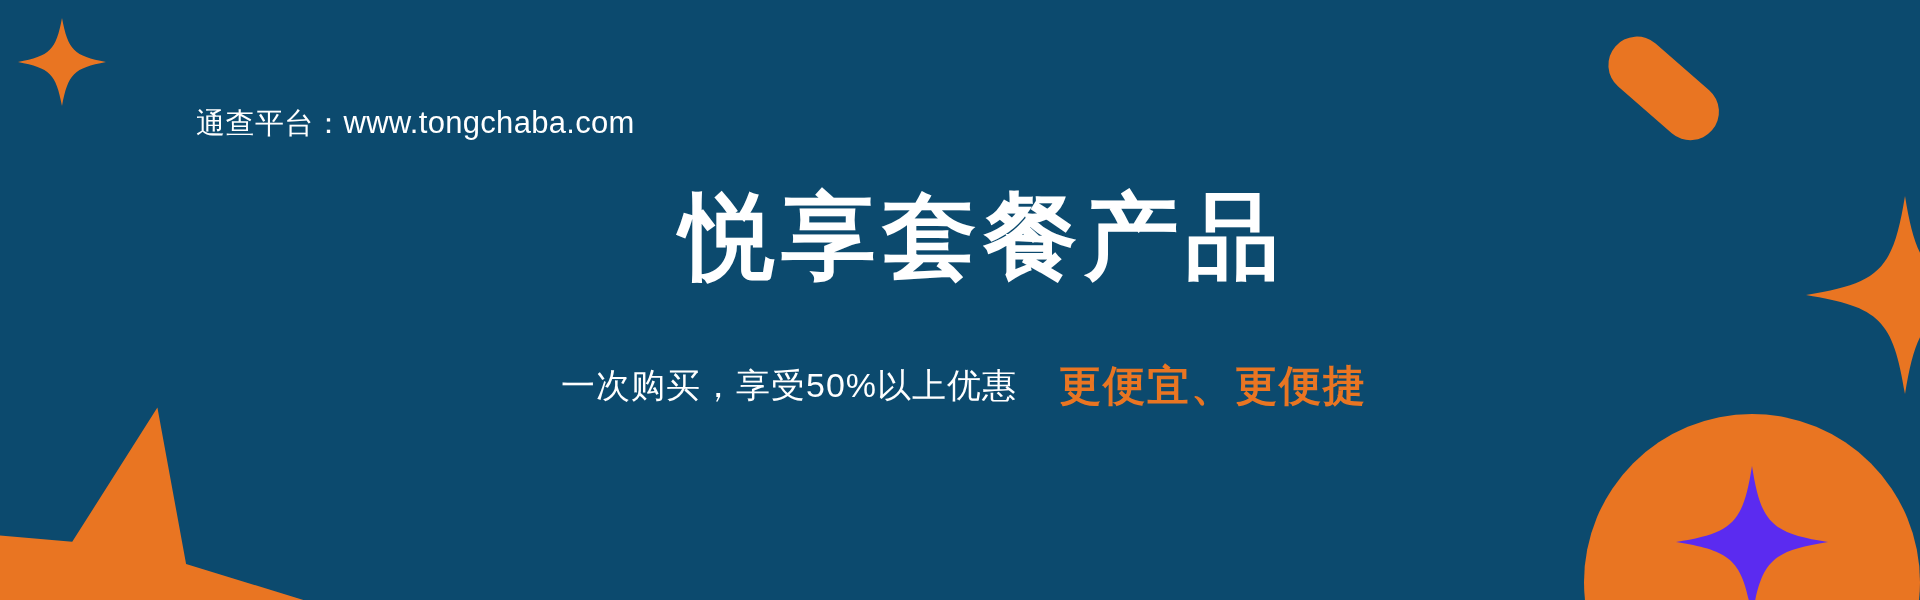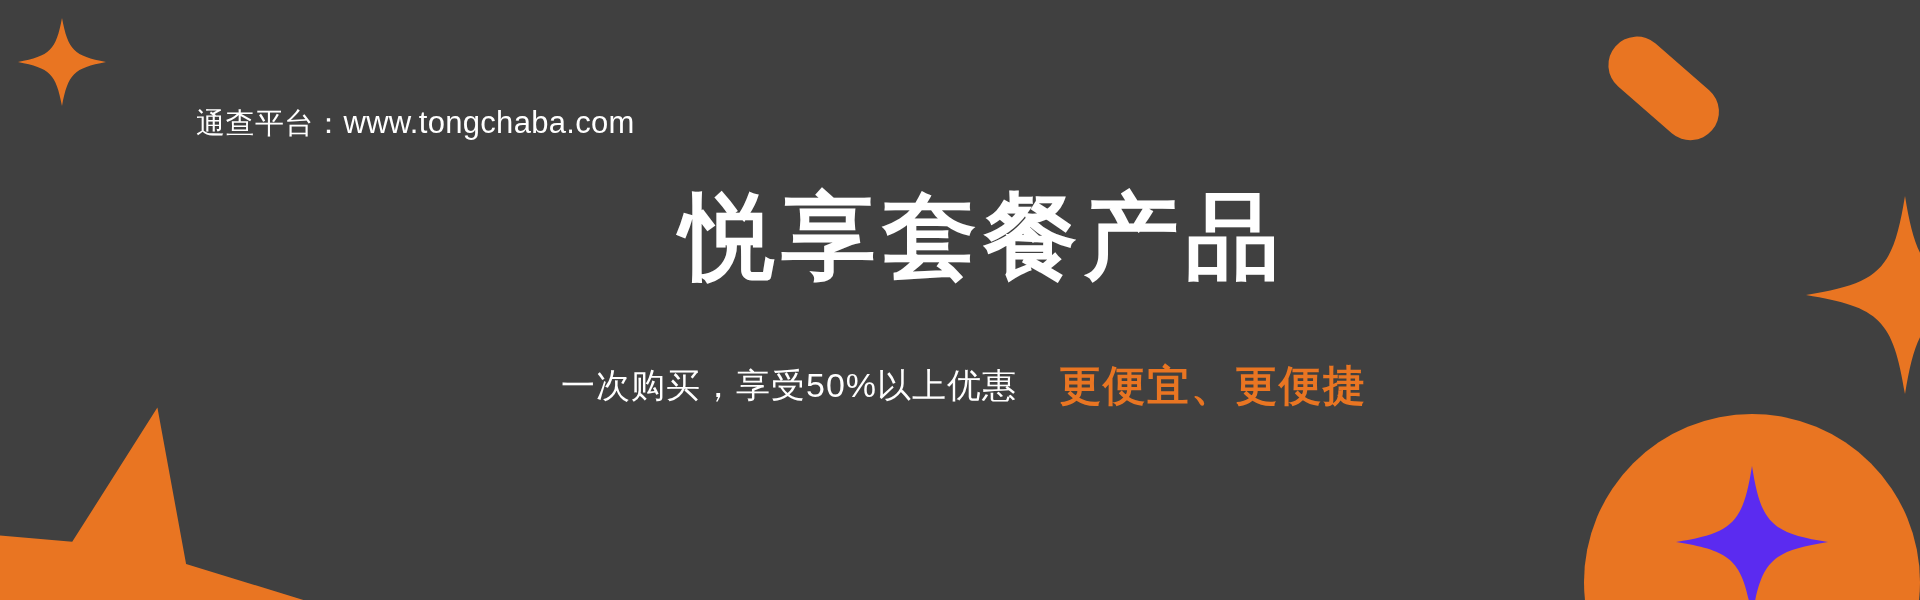"通查平台：www.tongchaba.com" .banner { background: #404040 -> #0c4a6e }
